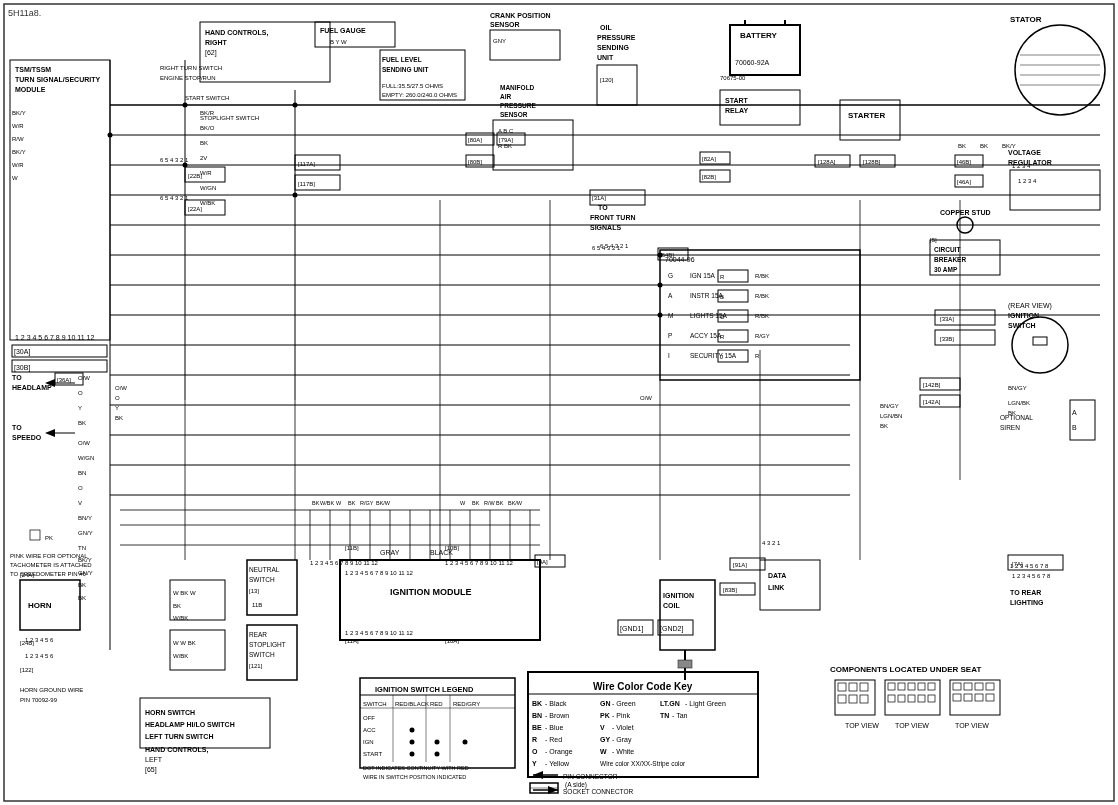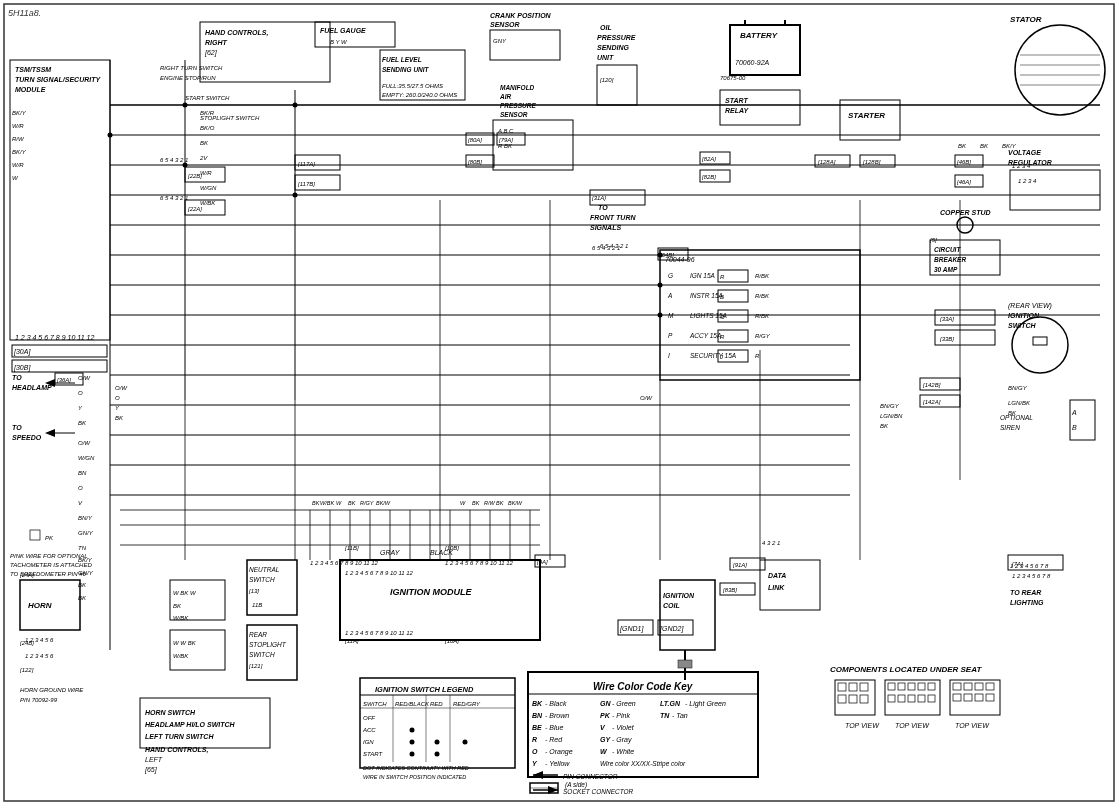"5H11a8." #diagram-container { font-style: italic -> none }
